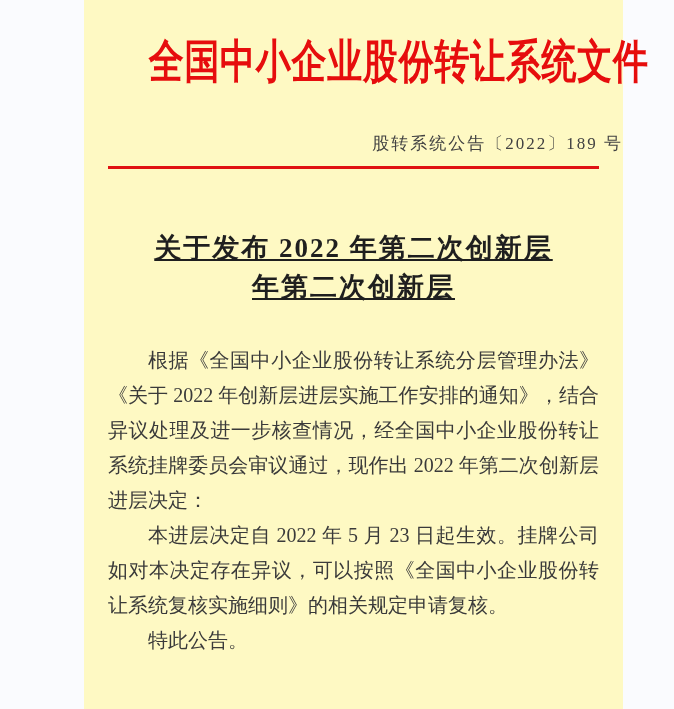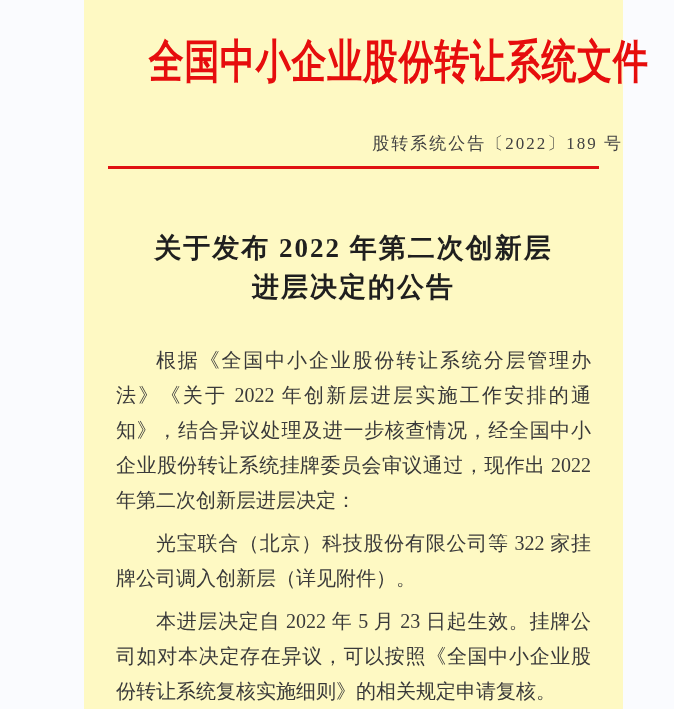"关于发布 2022 年第二次创新层" .doc-title { text-decoration: none -> underline }
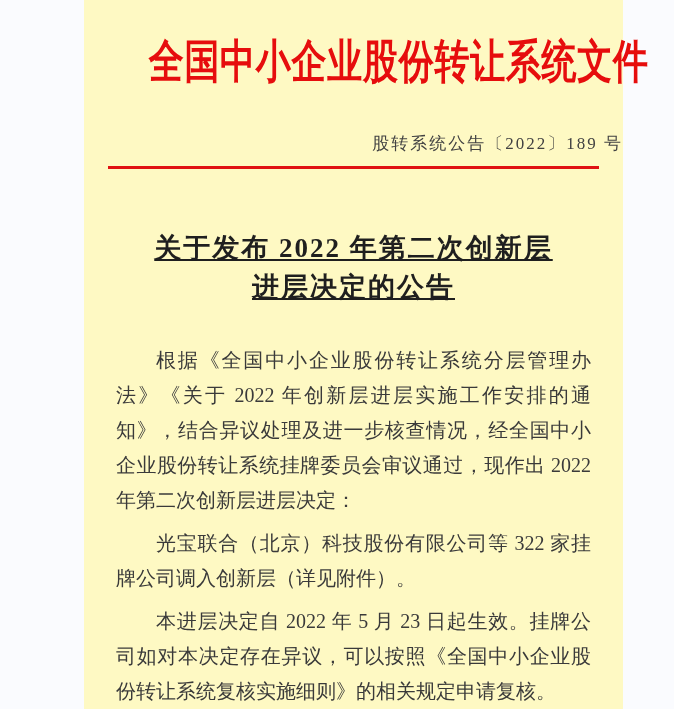"进层决定的公告" div { text: 进层决定的公告 -> 年第二次创新层 }
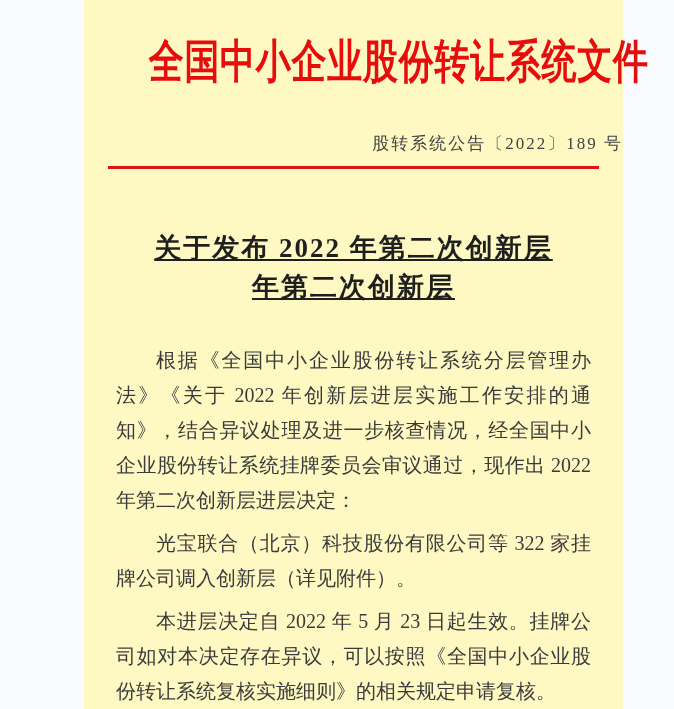"根据《全国中小企业股份转让系统分层管理办法》《关于 2022" .body-text p { margin: 8px -> 0 }
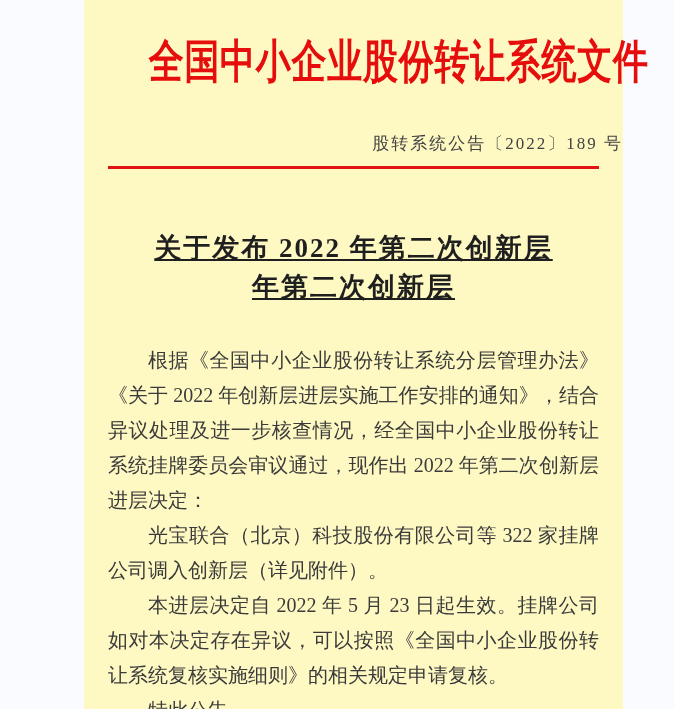"光宝联合（北京）科技股份有限公司等 322 家挂牌公司调入创新层（详见附件）。" p { html: <p>光宝联合（北京）科技股份有限公司等 322 家挂牌公司调入创新层（详见附件）。</p> -> none }
